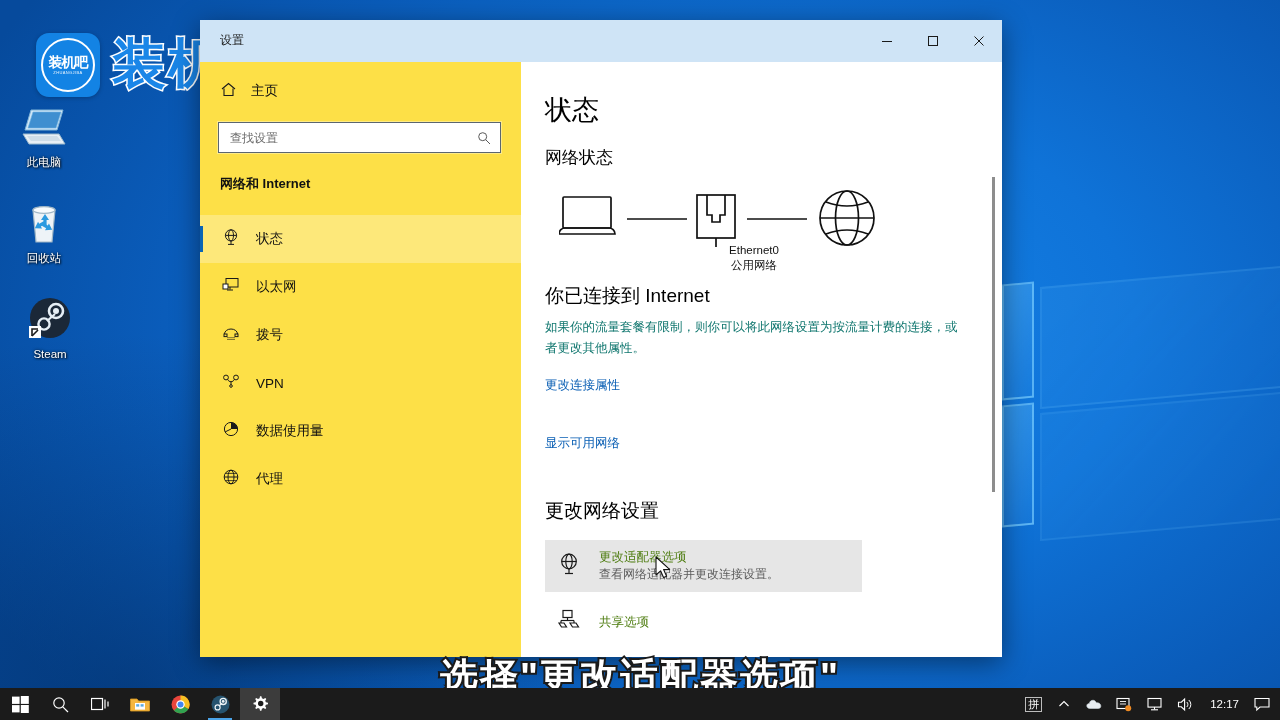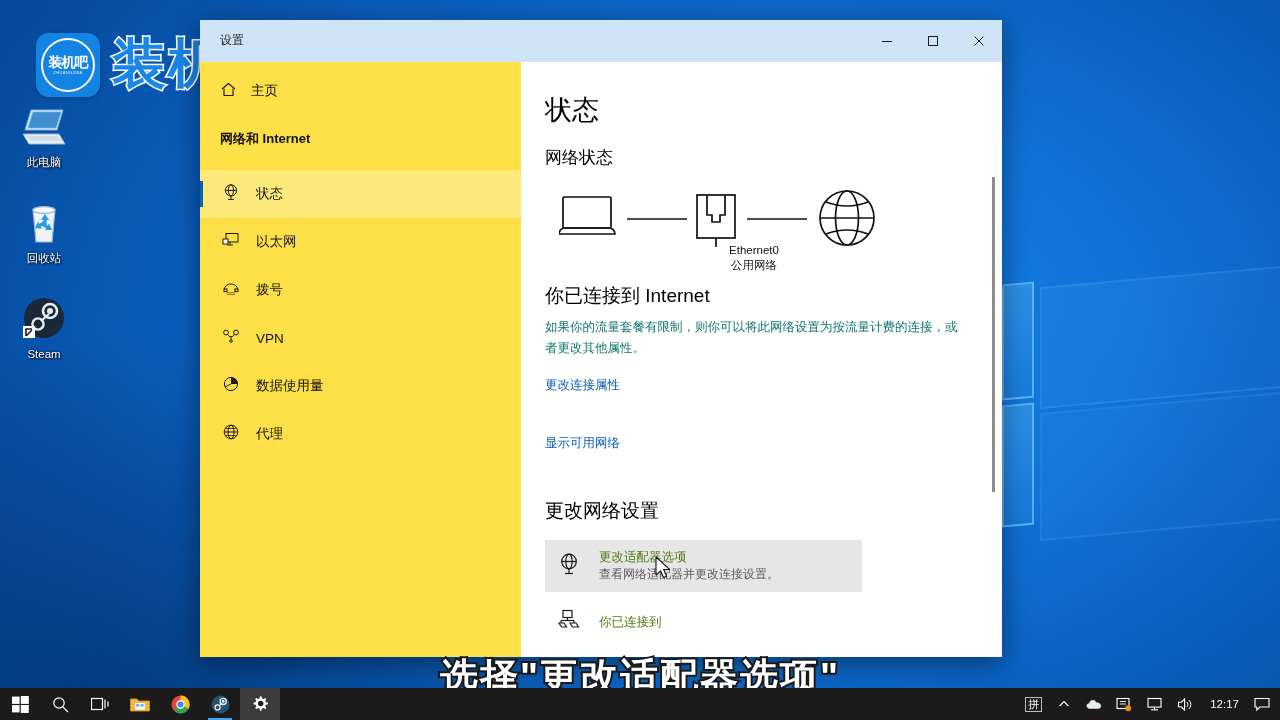"查找设置" div { html: none -> <div> <input> <span> <svg> <circle></circle> <line></line> </svg> </span> </div> }
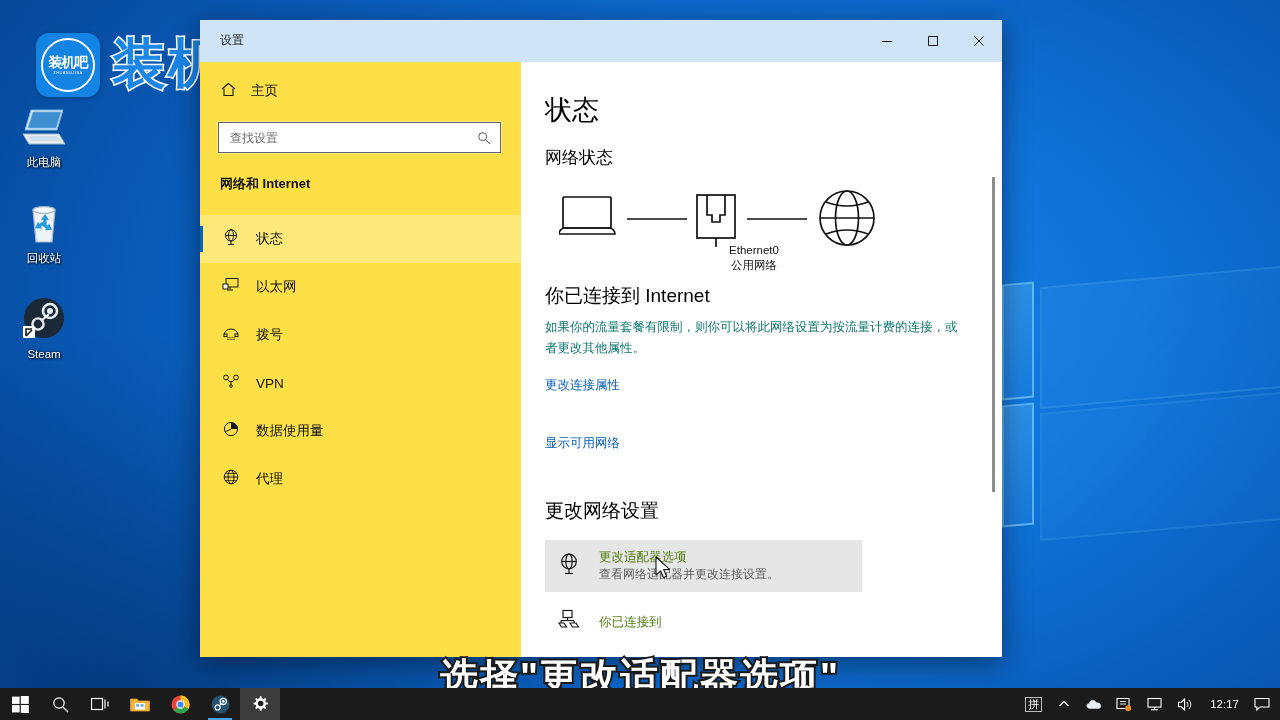"Steam" #ic-steam { left: 2px -> 8px }
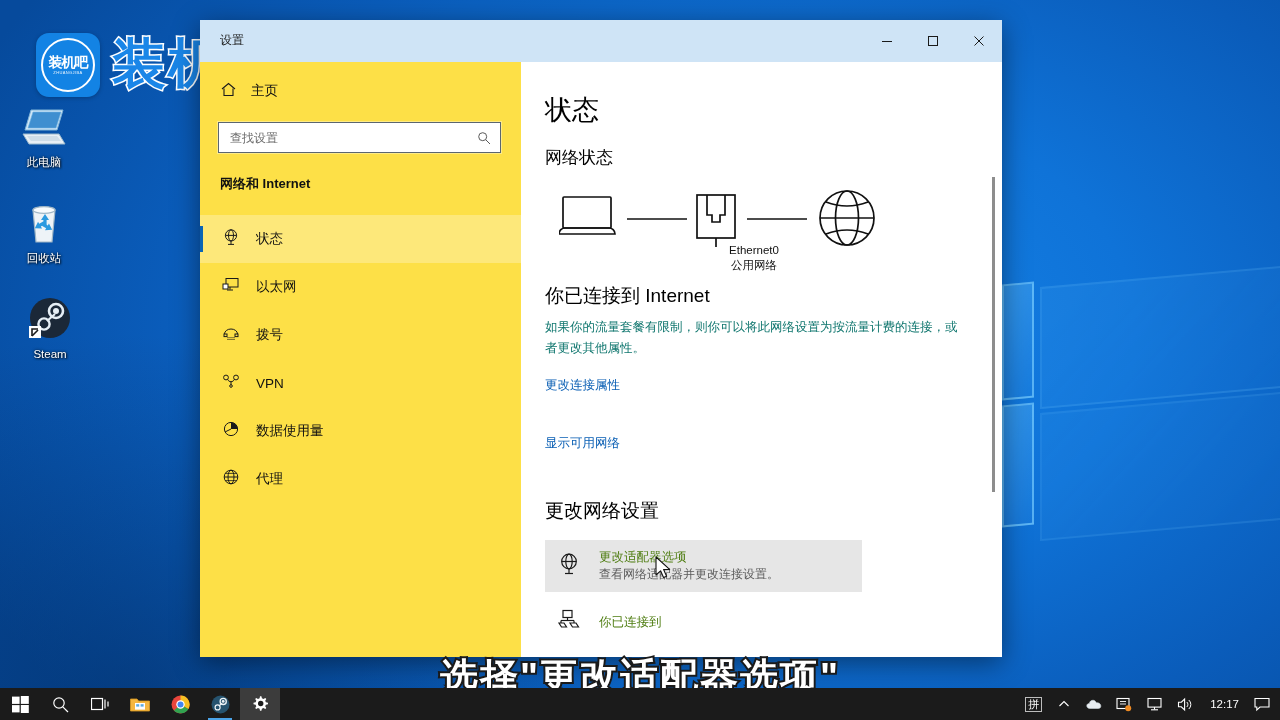"你已连接到" span.t1 { text: 你已连接到 -> 共享选项 }
